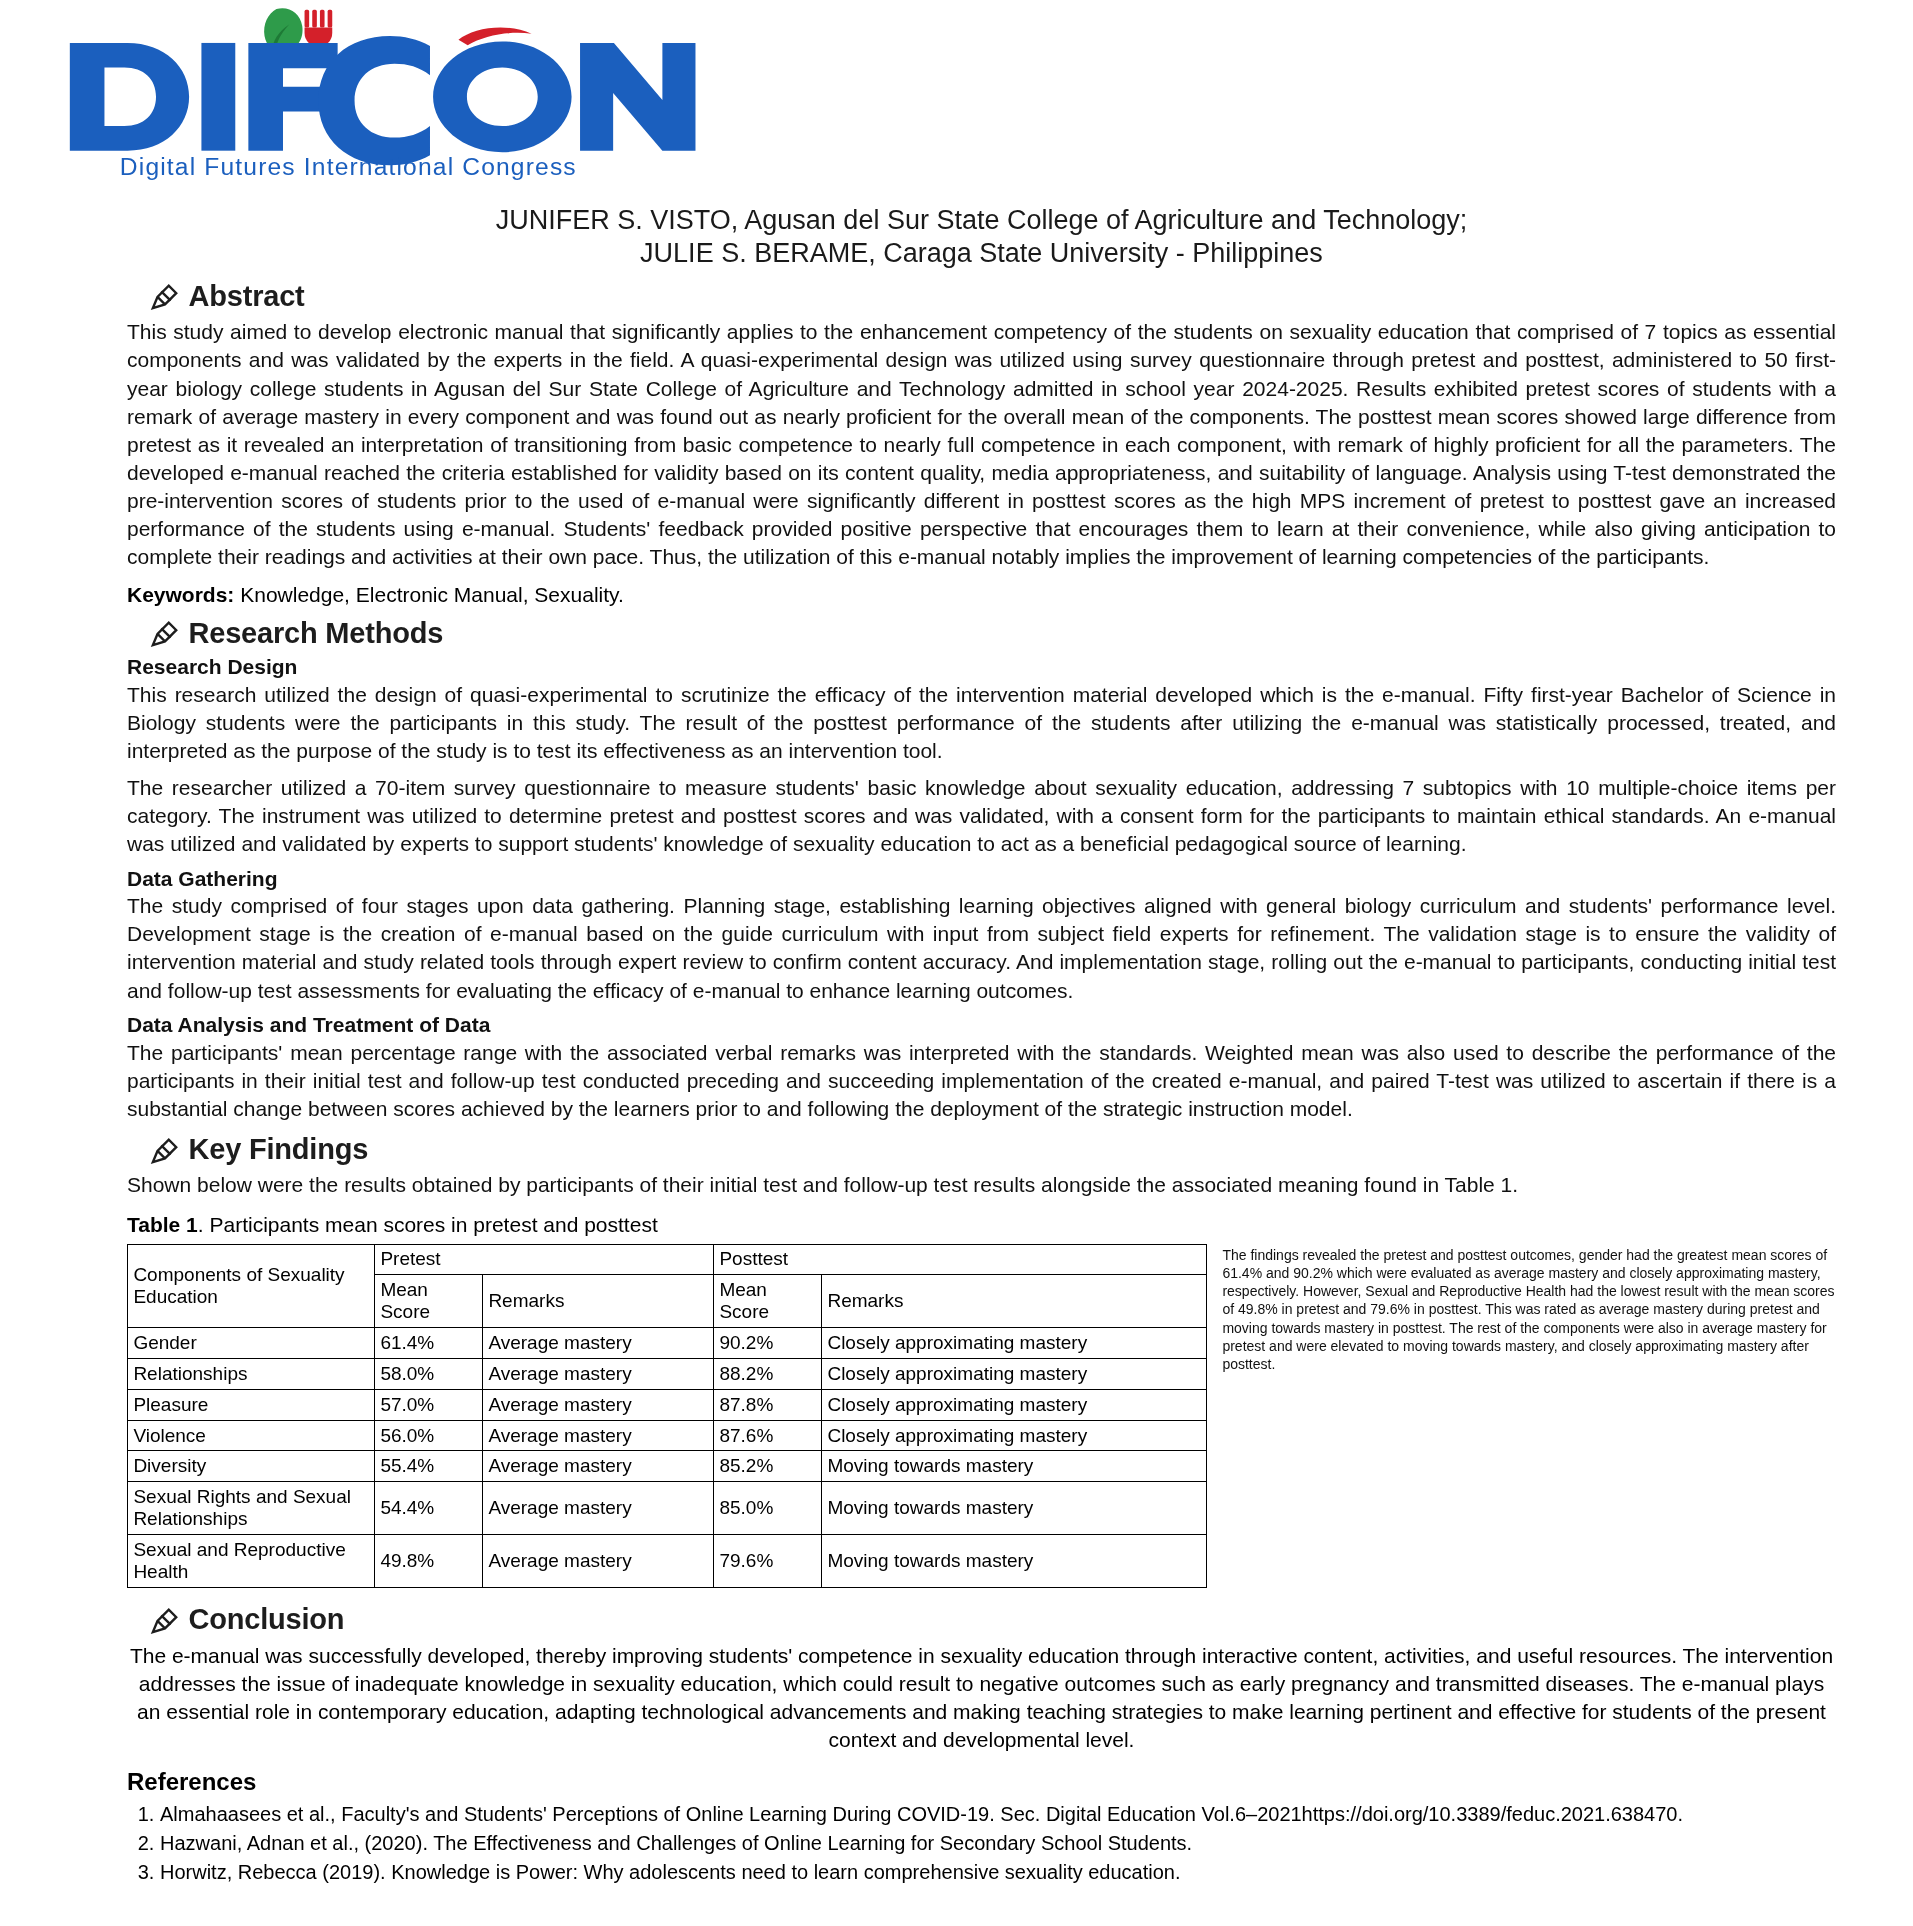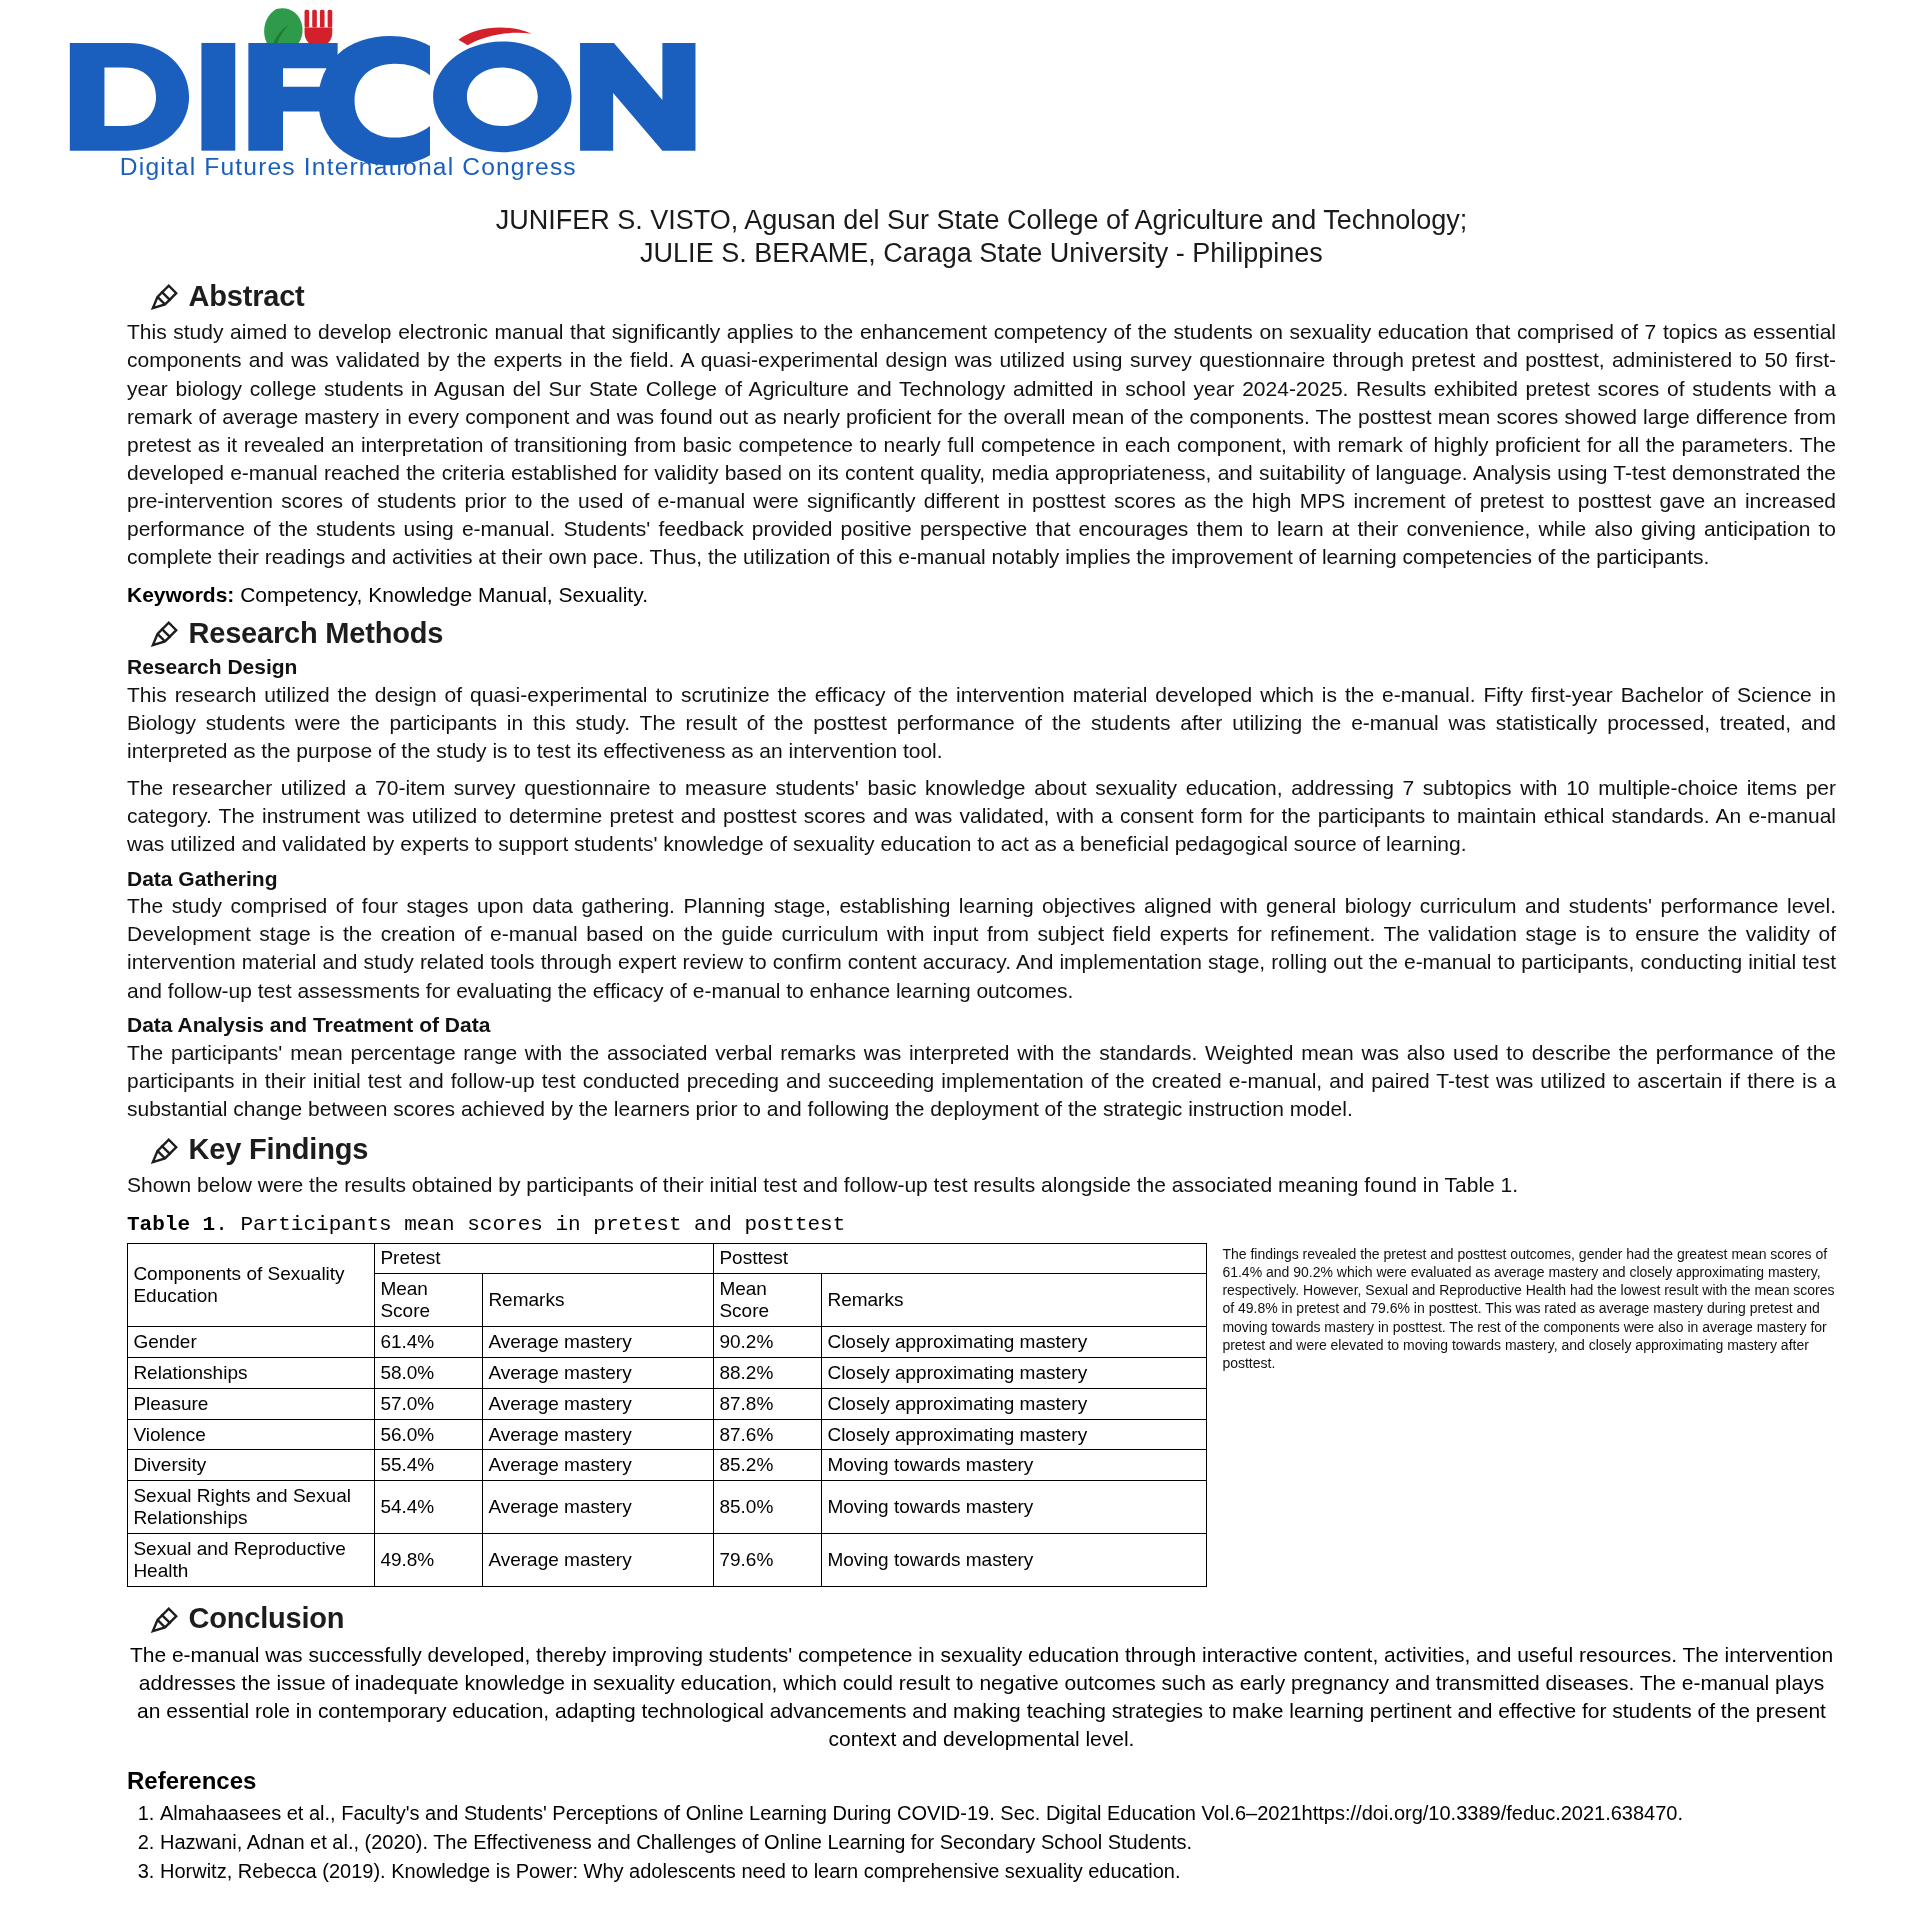"Competency, Knowledge Manual, Sexuality." span { text: Competency, Knowledge -> Knowledge, Electronic }
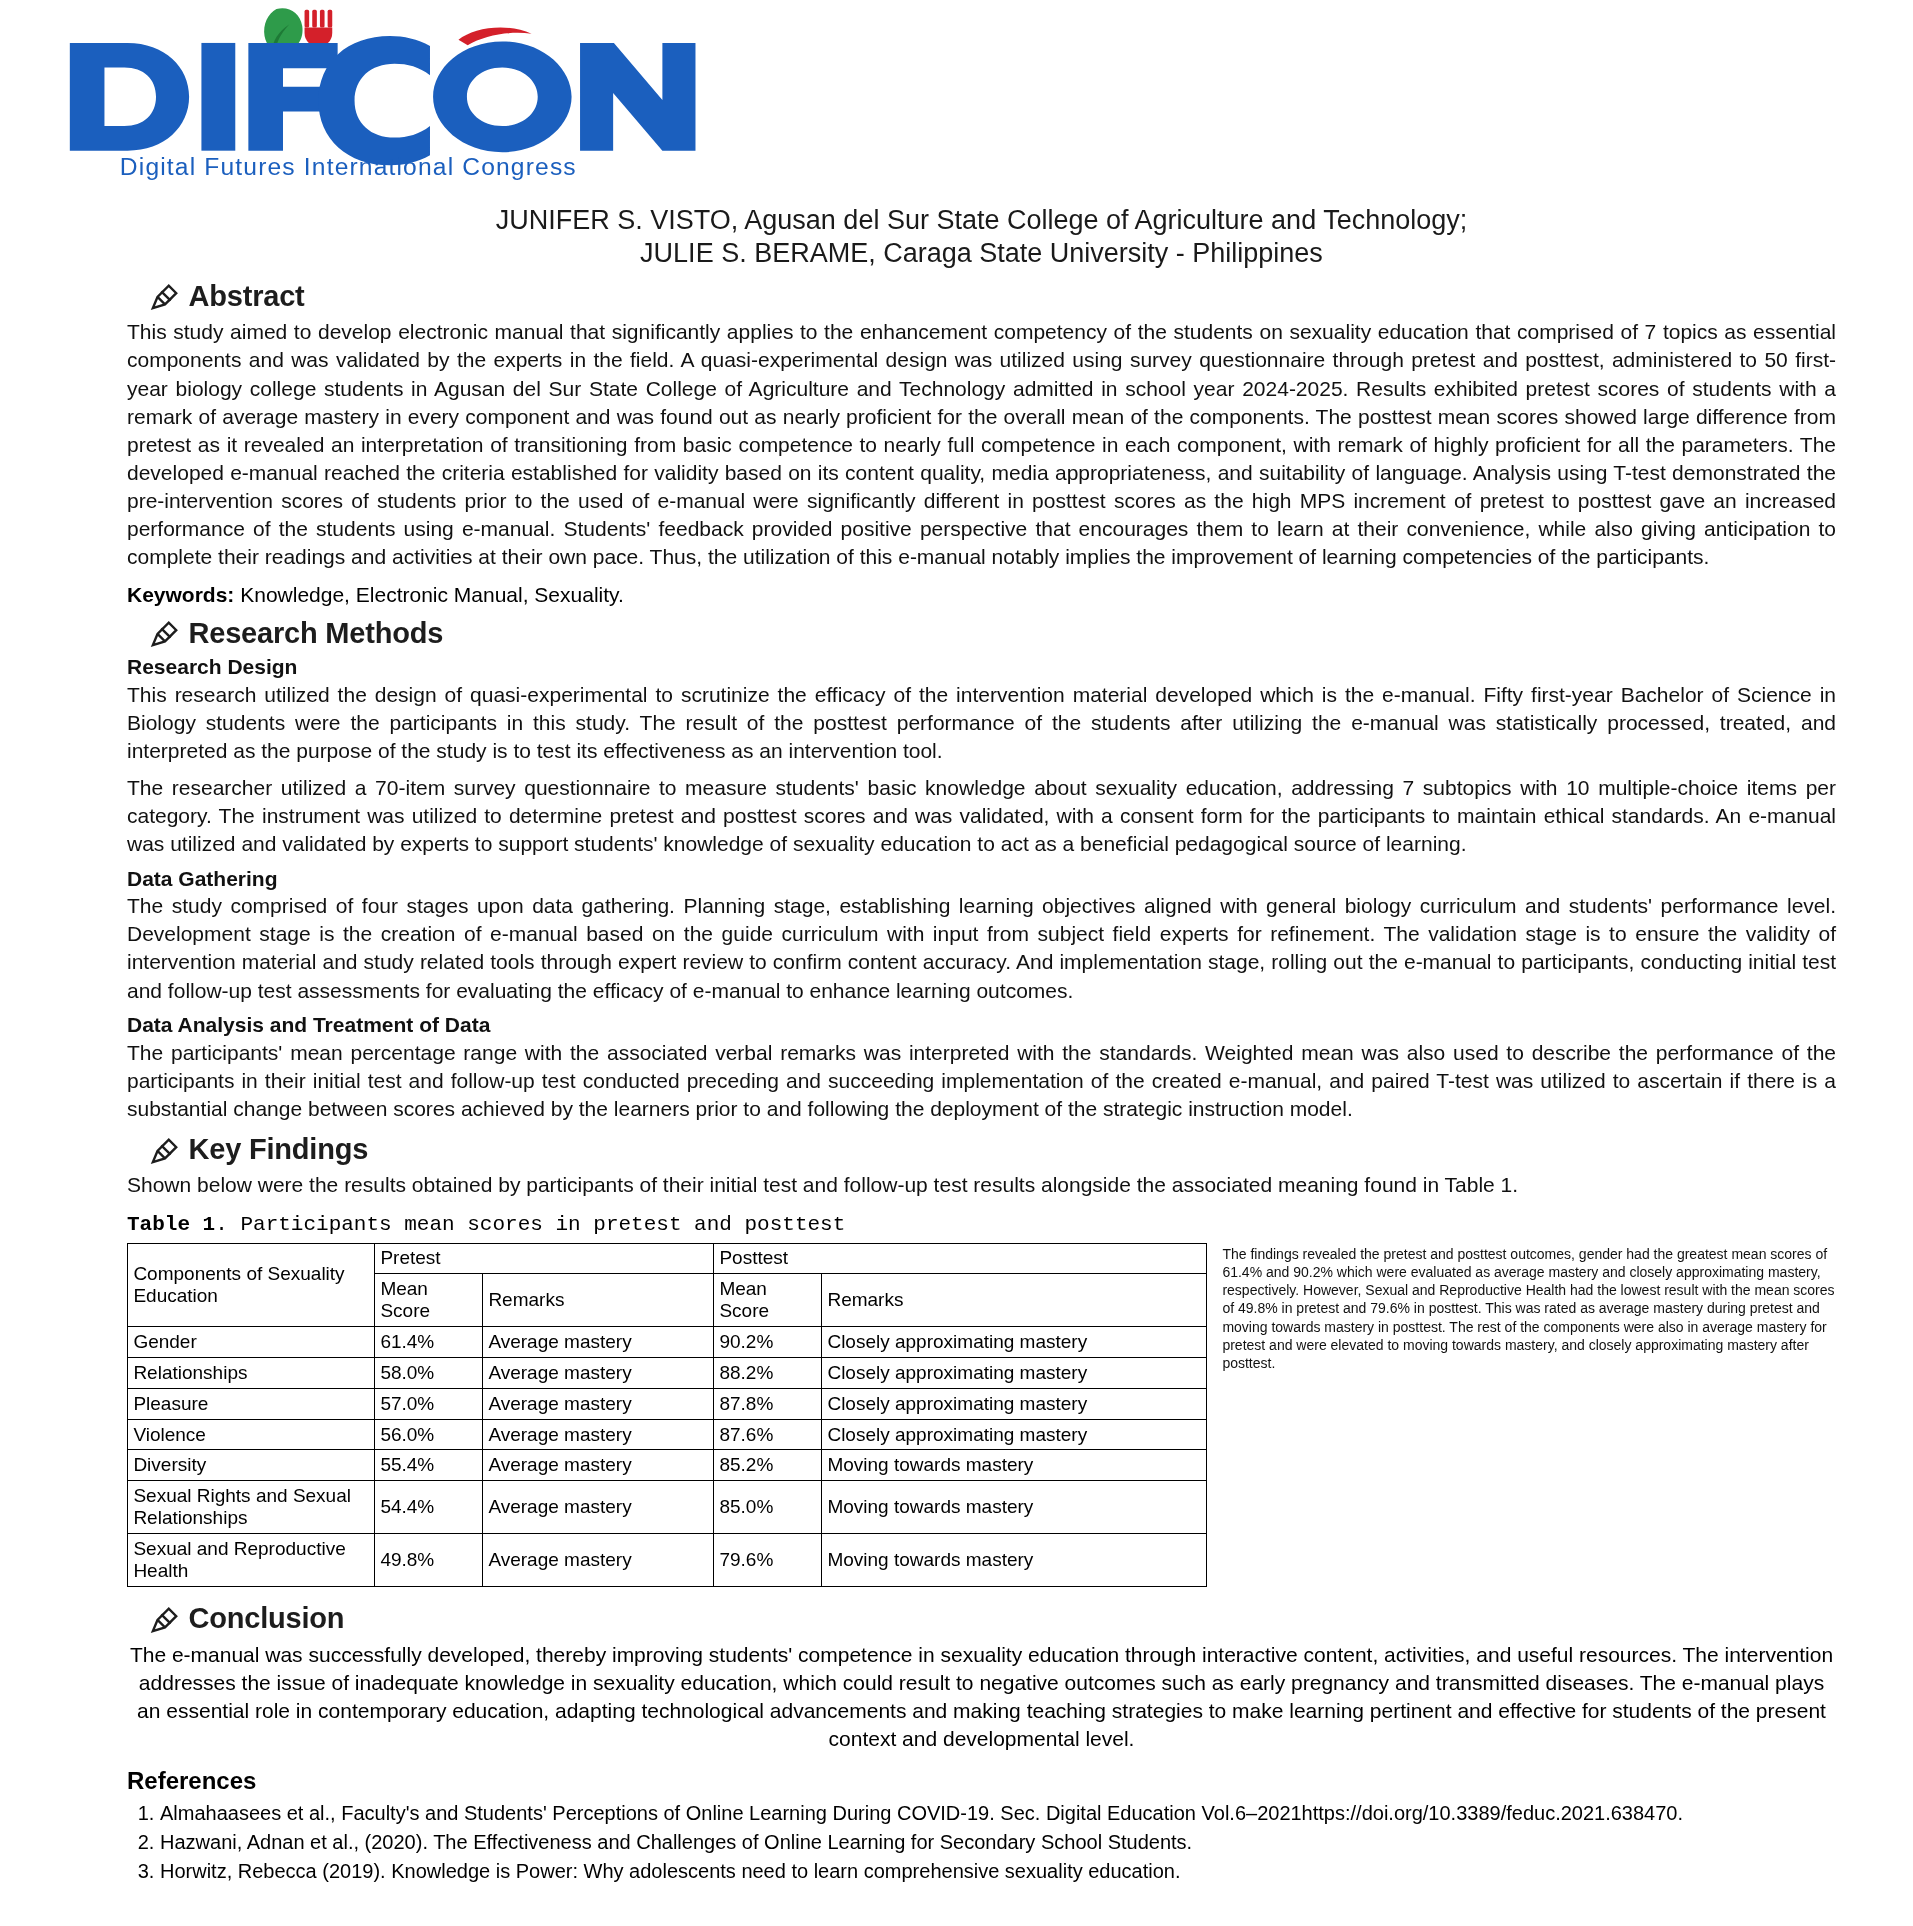"Table 1. Participants mean scores" .table-caption { font-family: Liberation Mono, monospace -> none }
